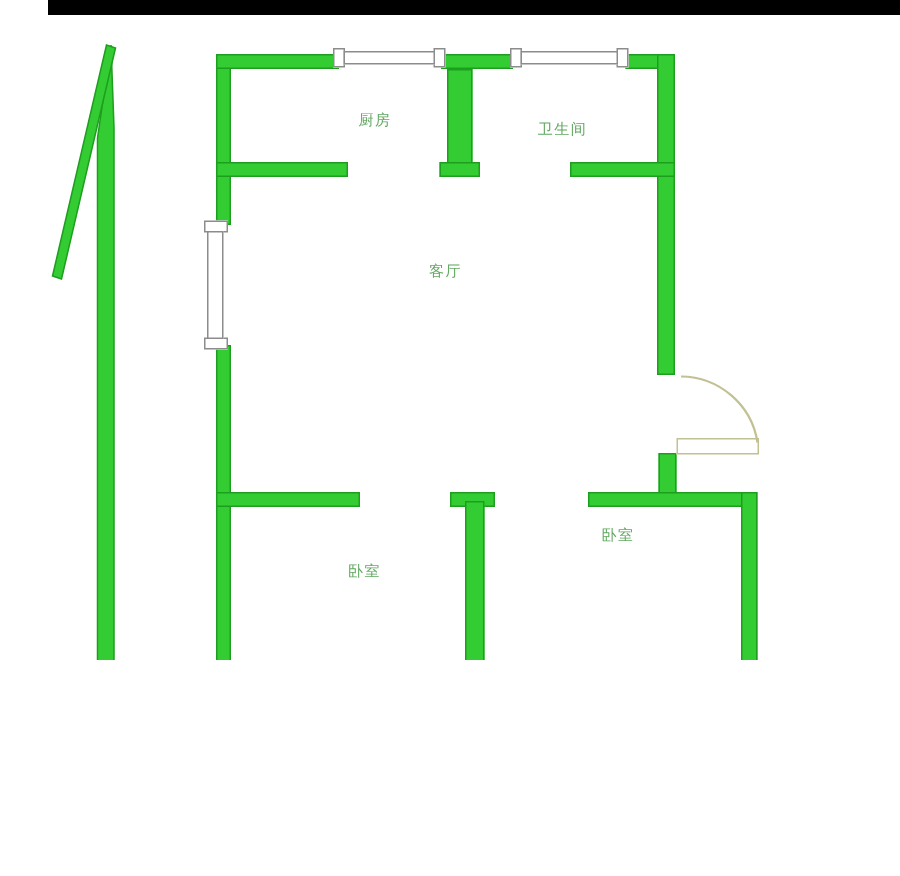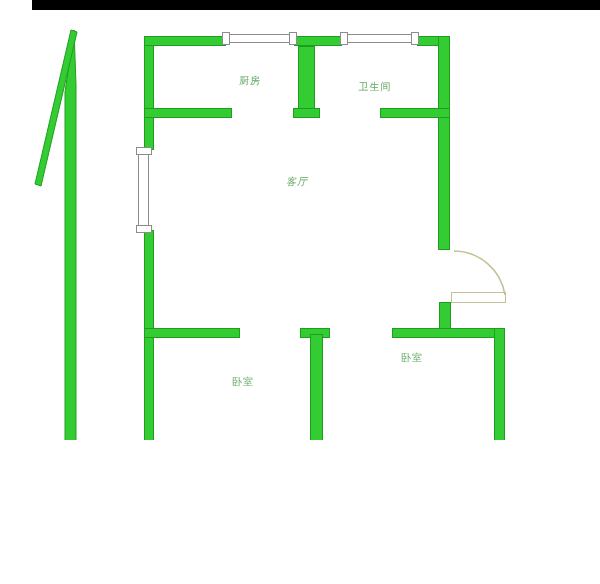"客厅" div.room-label { font-style: italic -> none }
